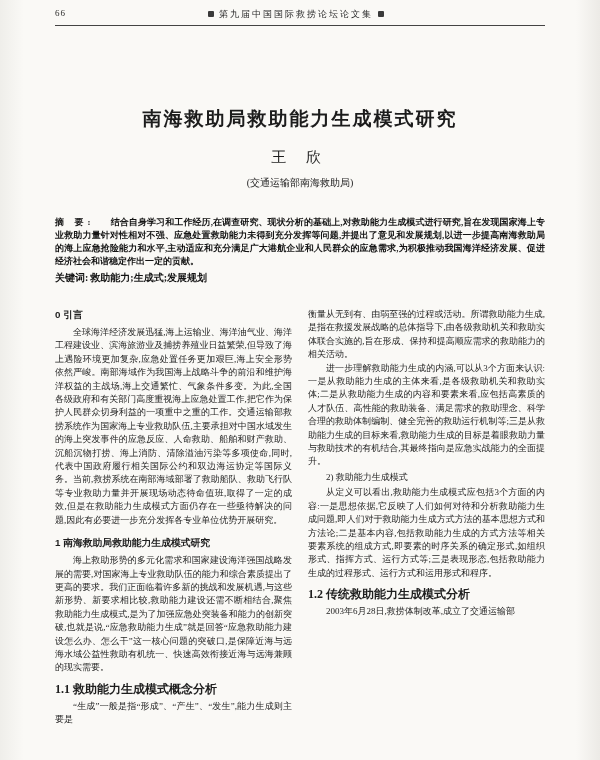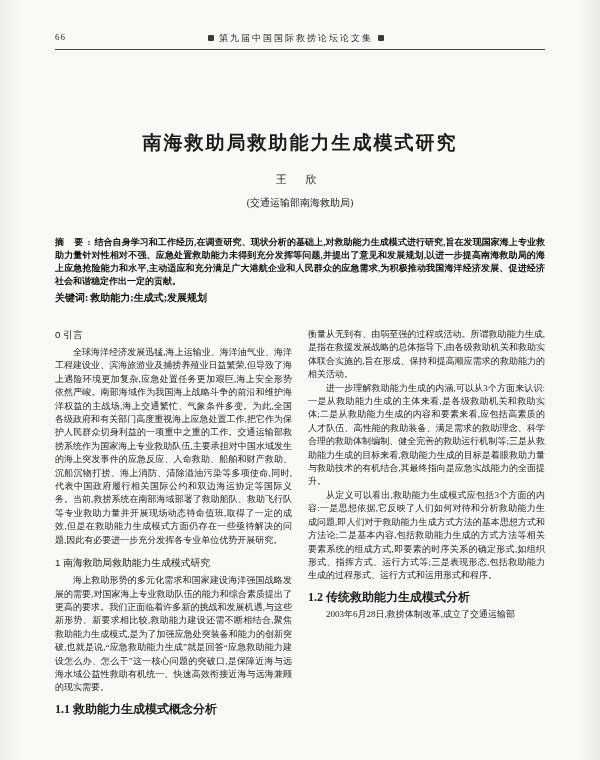"66" .page { padding: 32px 55px 14px 55px -> 8px 55px 14px 55px }
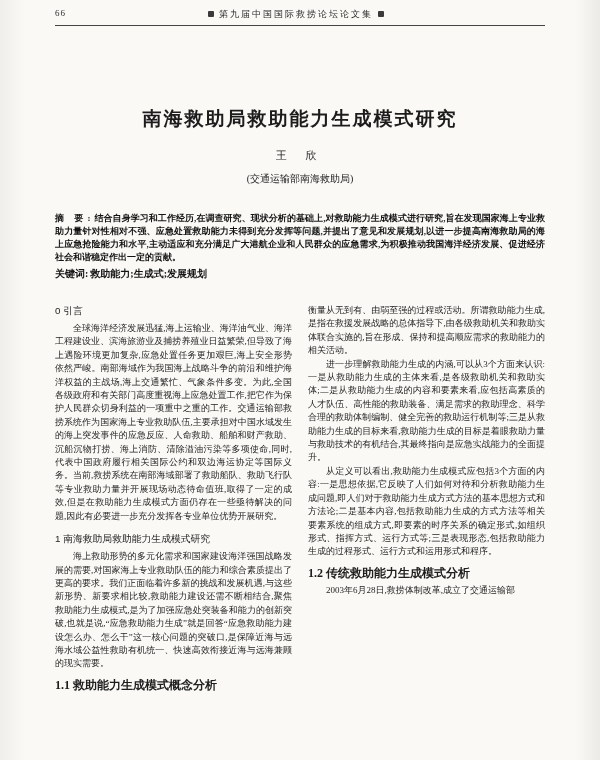"王 欣" .author { font-size: 11px -> 15px }
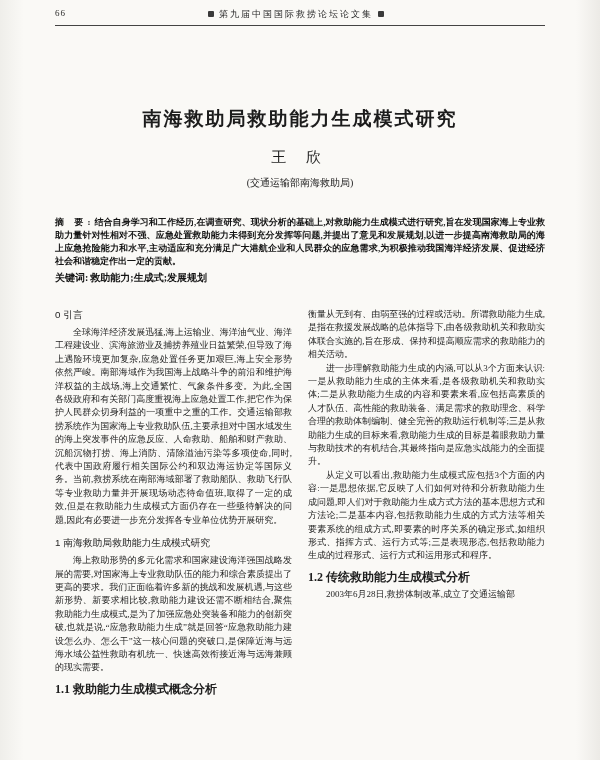"摘 要:" .abstract .lbl { margin-right: 0 -> 16px }
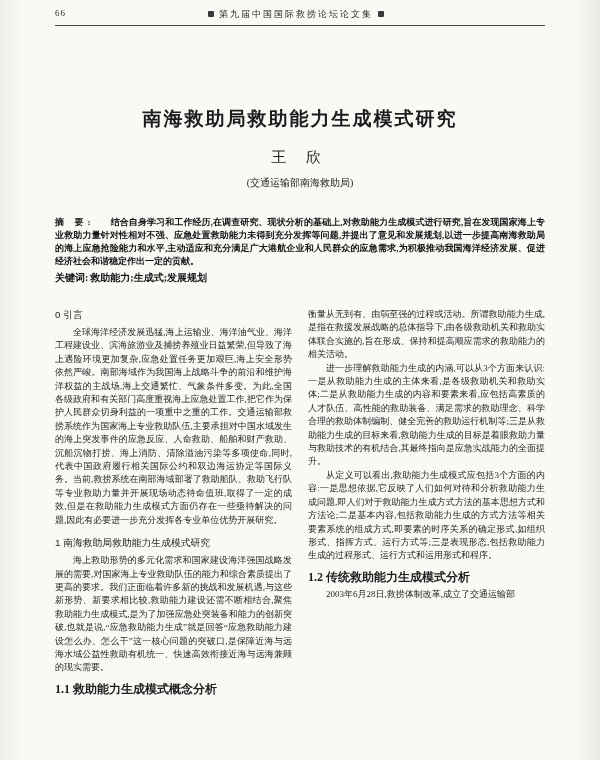"0 引言" .sec { font-weight: normal -> bold }
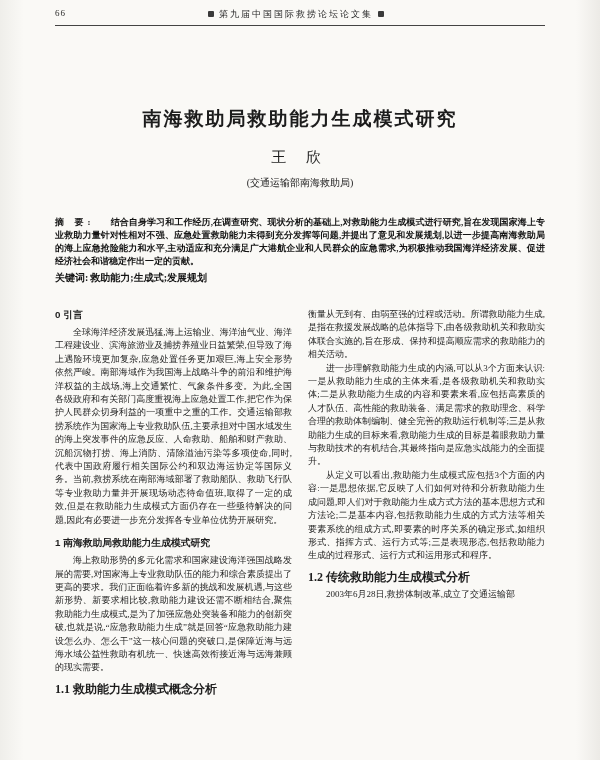"2) 救助能力生成模式" p.item { html: none -> <p>2) 救助能力生成模式</p> }
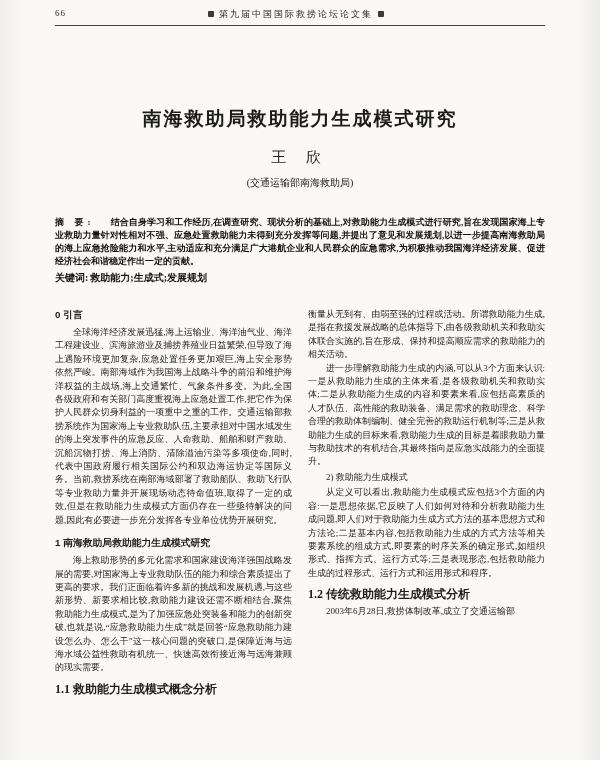"“生成”一般是指“形成”、“产生”、“发生”,能力生成则主要是" p.para { html: none -> <p>“生成”一般是指“形成”、“产生”、“发生”,能力生成则主要是</p> }
